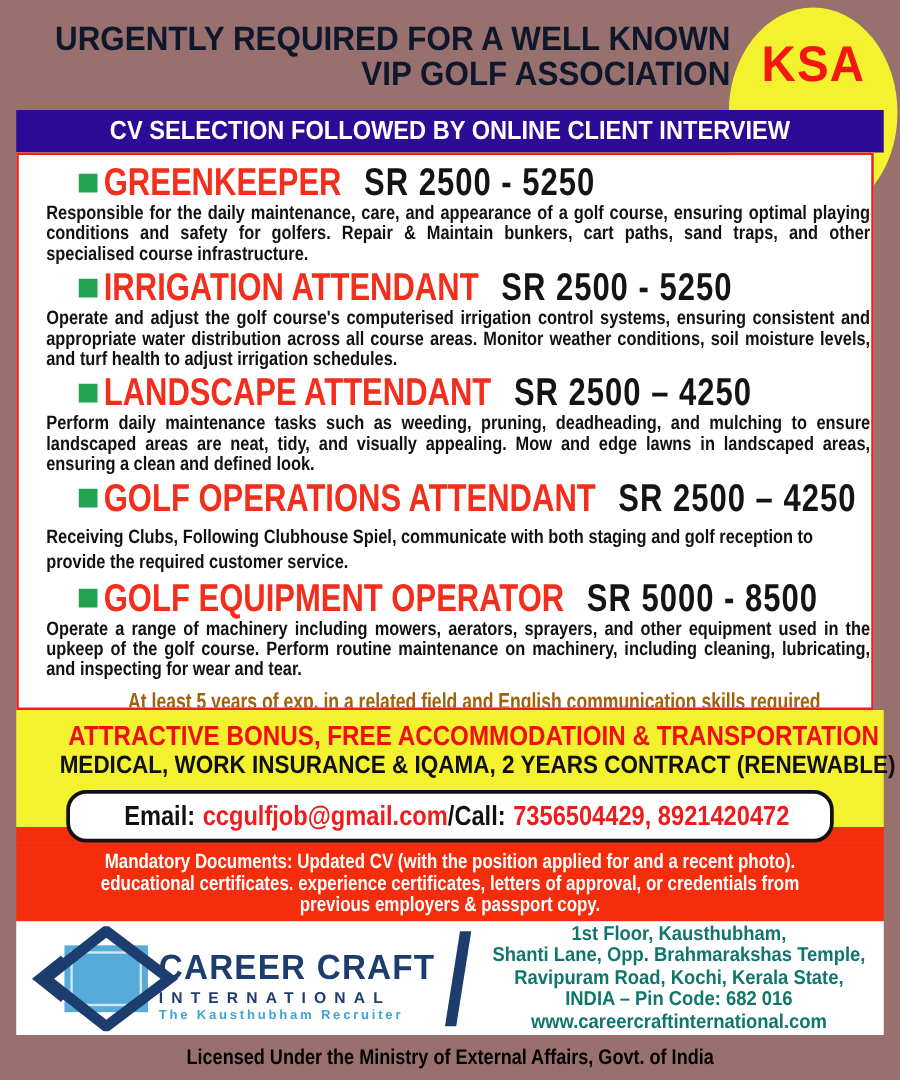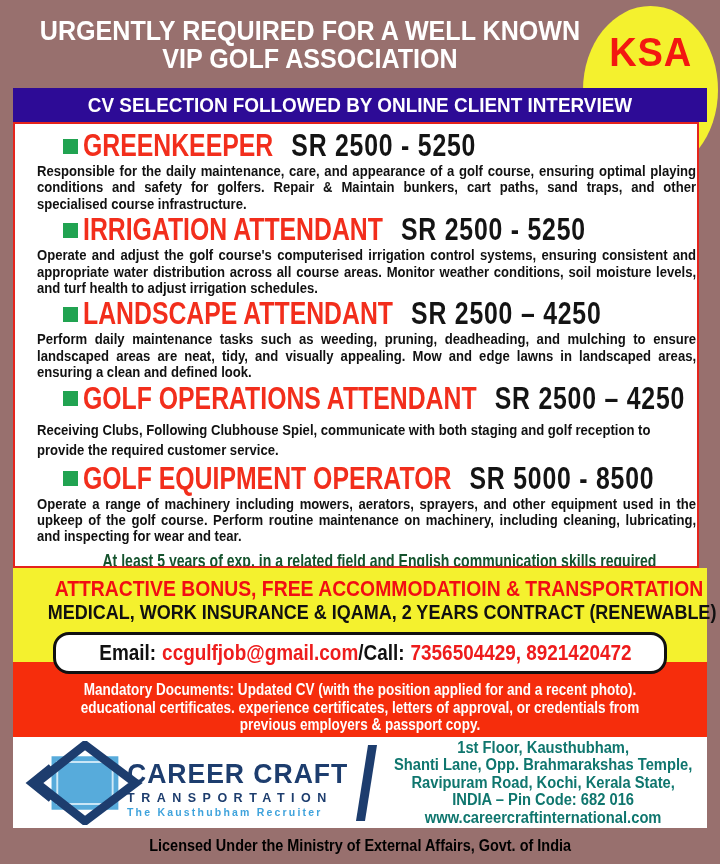"URGENTLY REQUIRED FOR A WELL" .hdr-text { color: #ffffff -> #0f172a; text-align: center -> right }
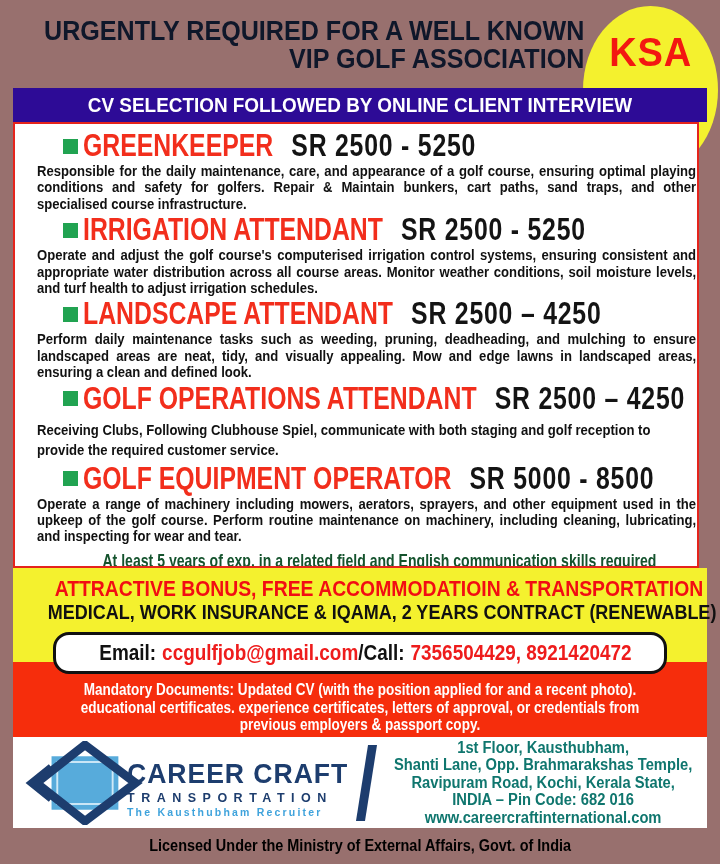"At least 5 years of" .expnote { color: #14532d -> #a16207 }
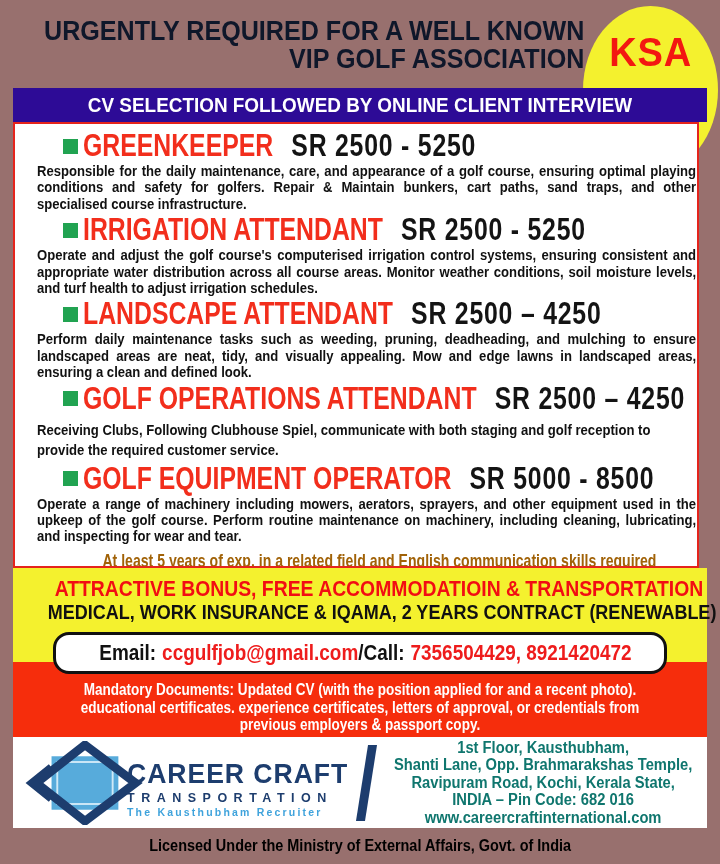"TRANSPORTATION" div.logo-sub { text: TRANSPORTATION -> INTERNATIONAL }
